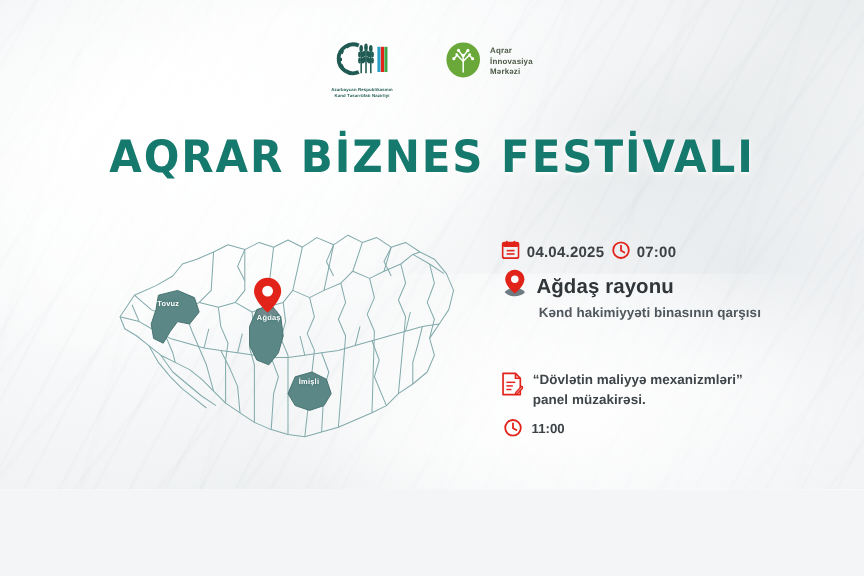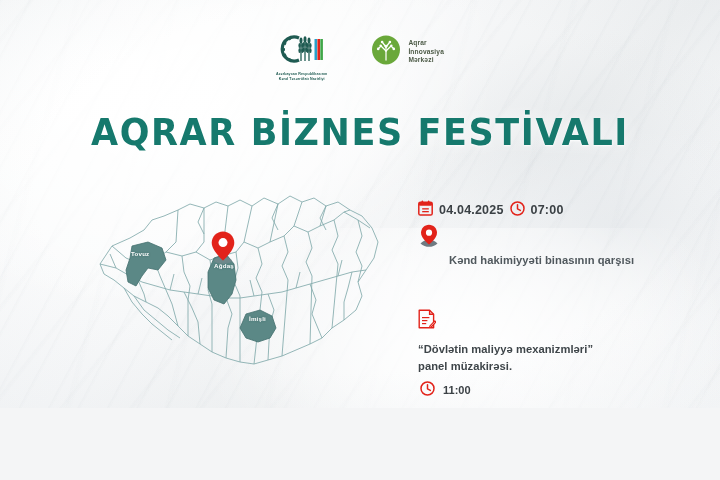"Ağdaş rayonu" span.venue-name { html: none -> <span>Ağdaş rayonu</span> }
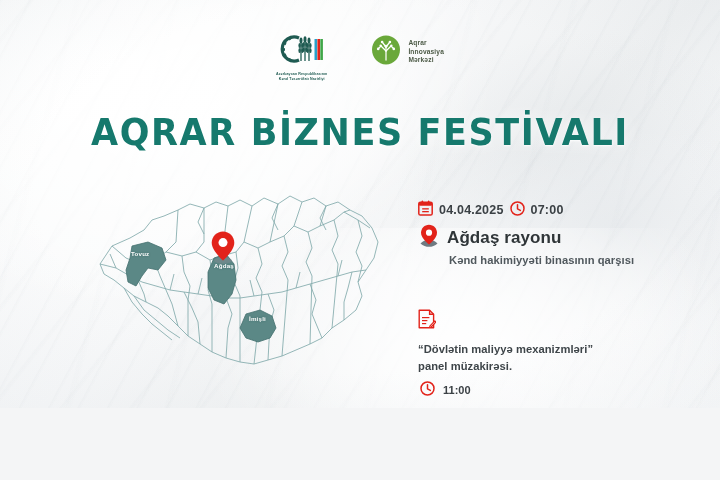"“Dövlətin maliyyə mexanizmləri”" .panel-row { flex-direction: column -> none }
